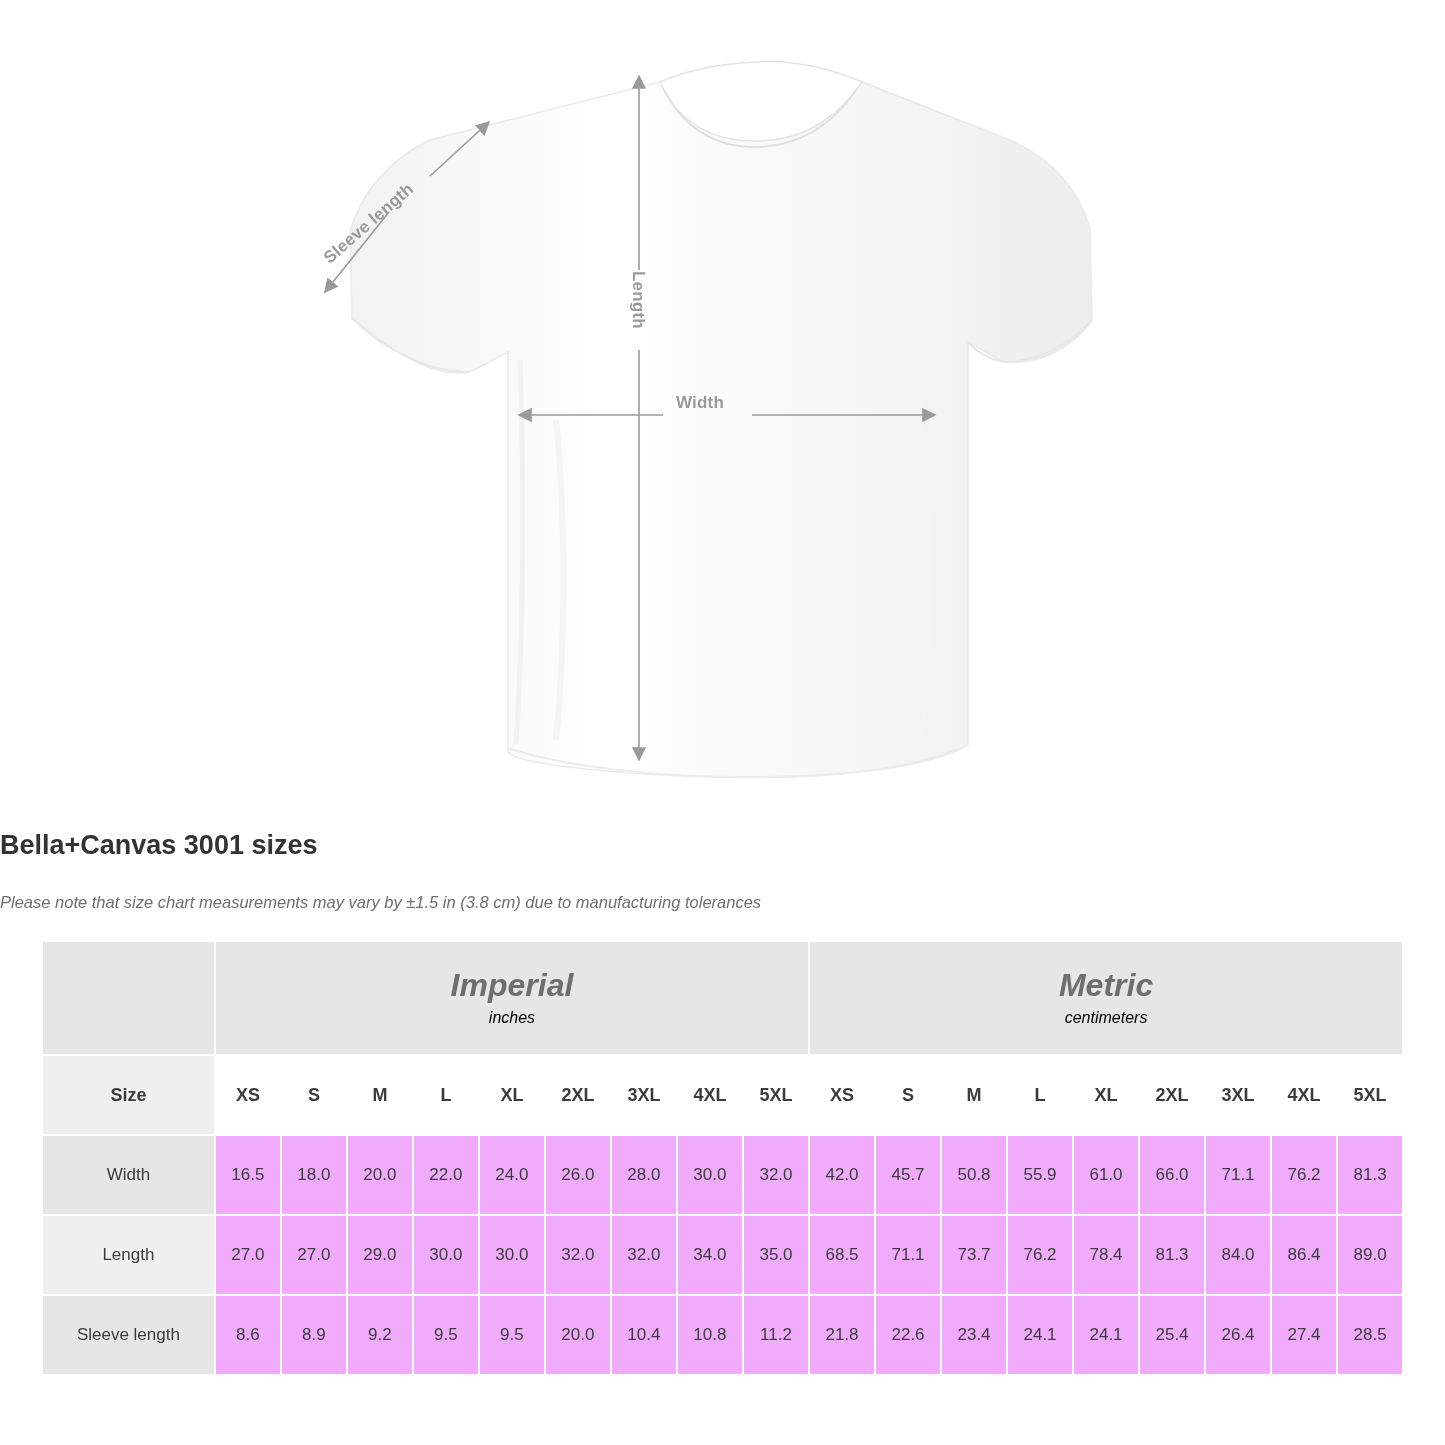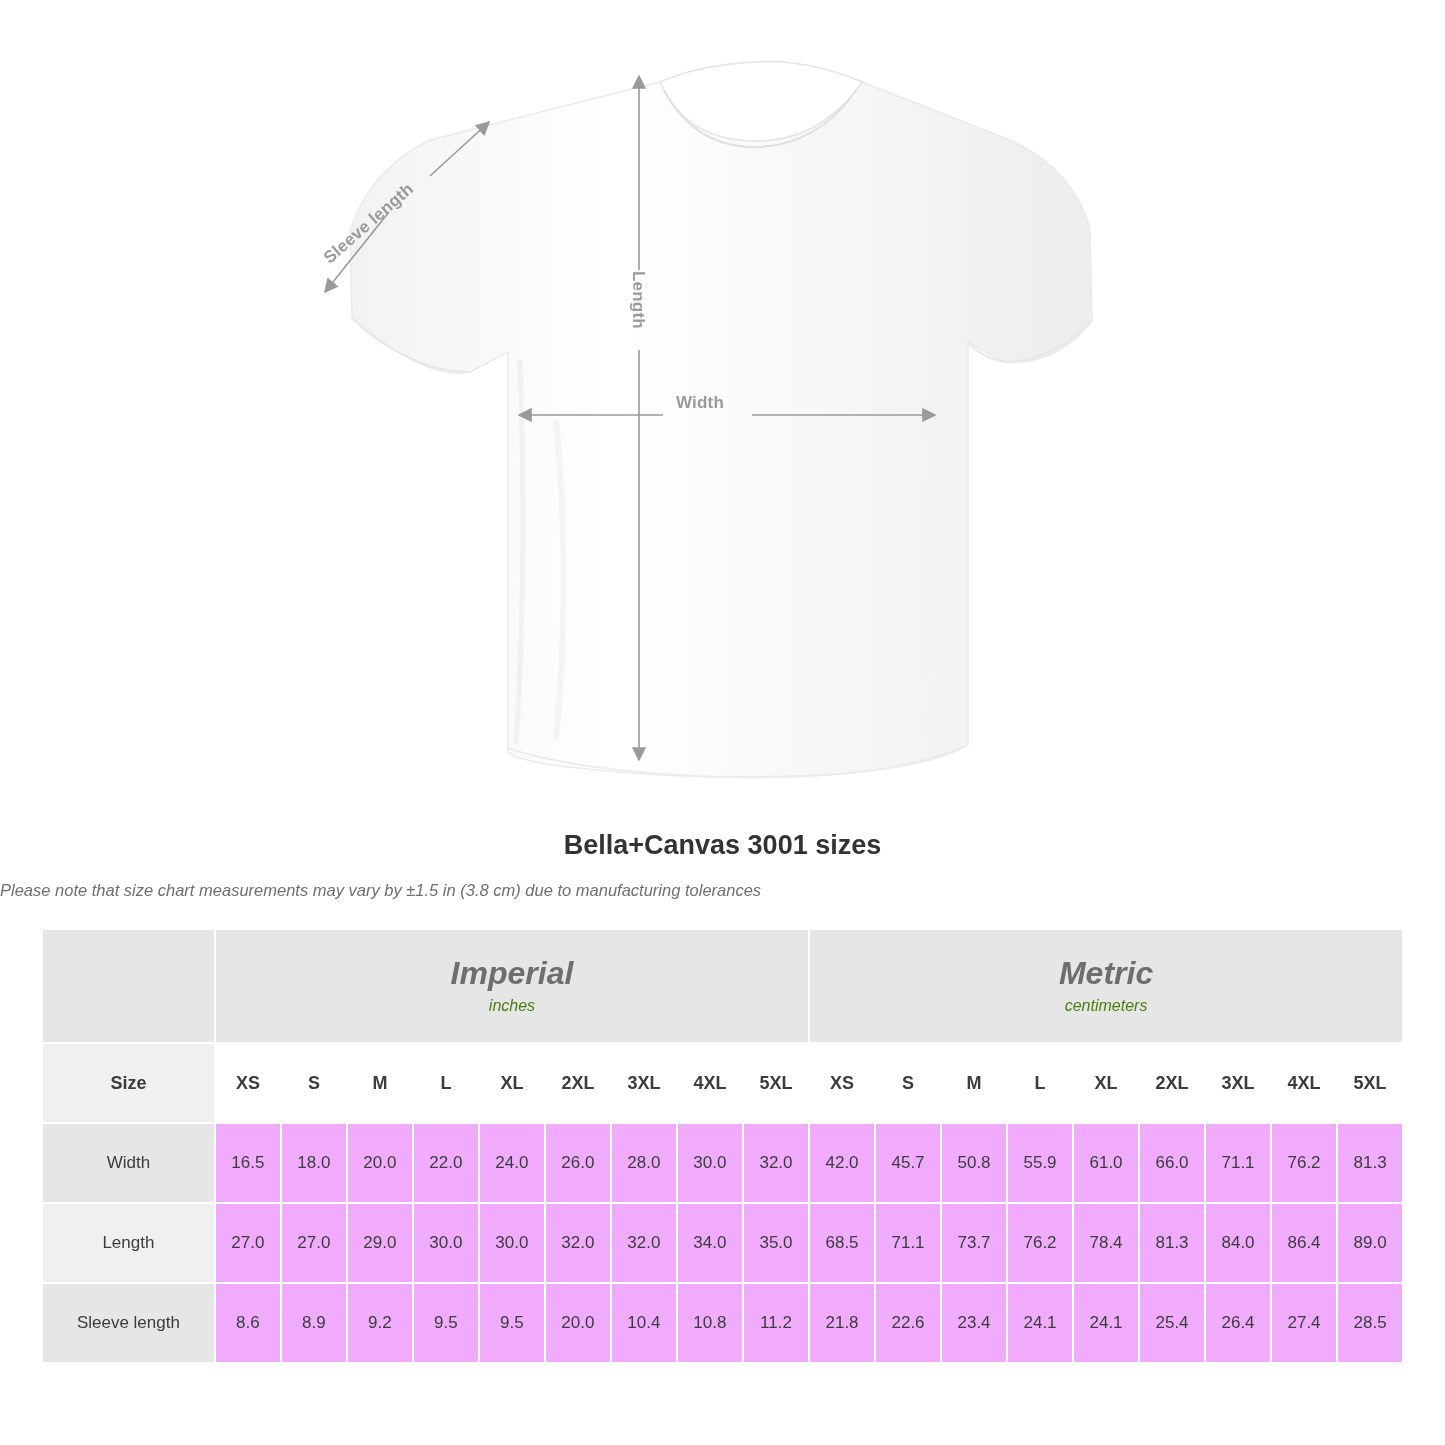"Bella+Canvas 3001 sizes" .chart-title { margin: 0 0 20px 0 -> 0 0 32px 0; text-align: center -> left }
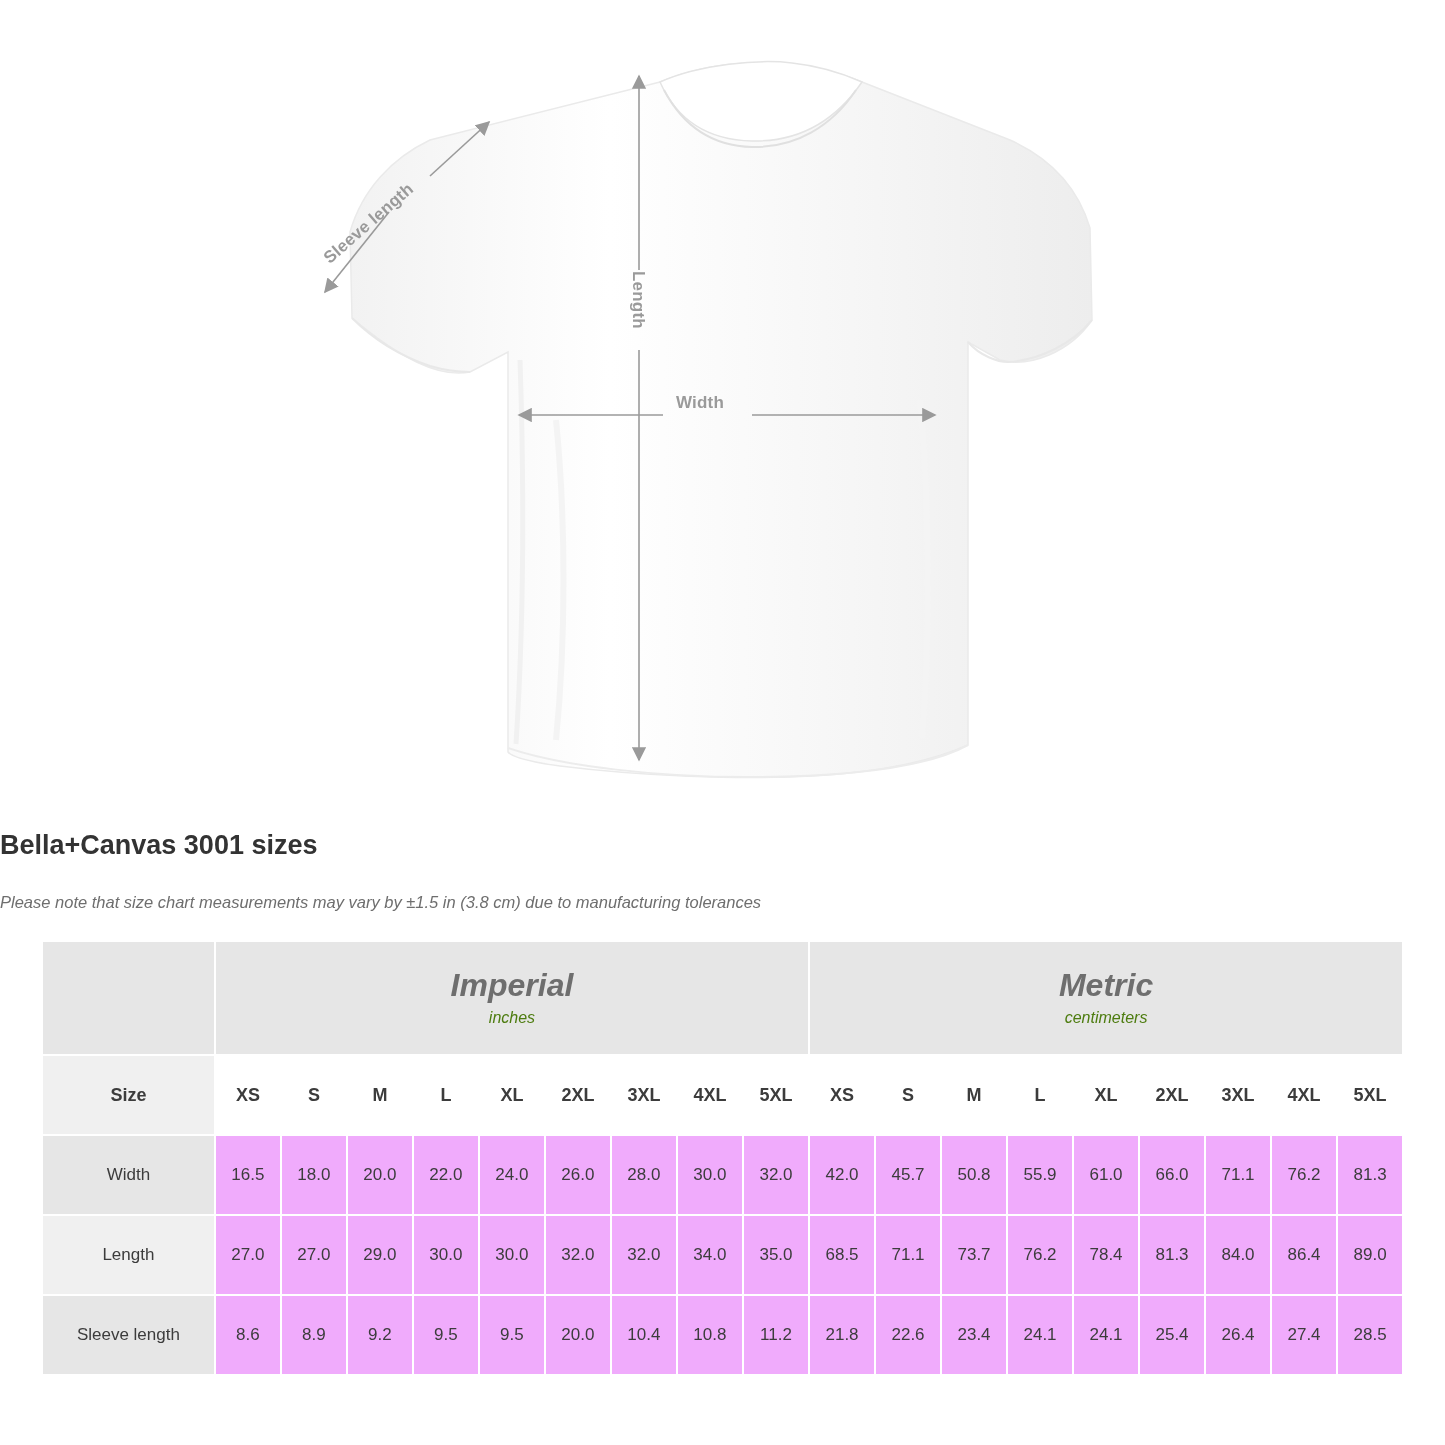"inches" .unit-head .unit-sub { color: #4d7c0f -> #000000 }
